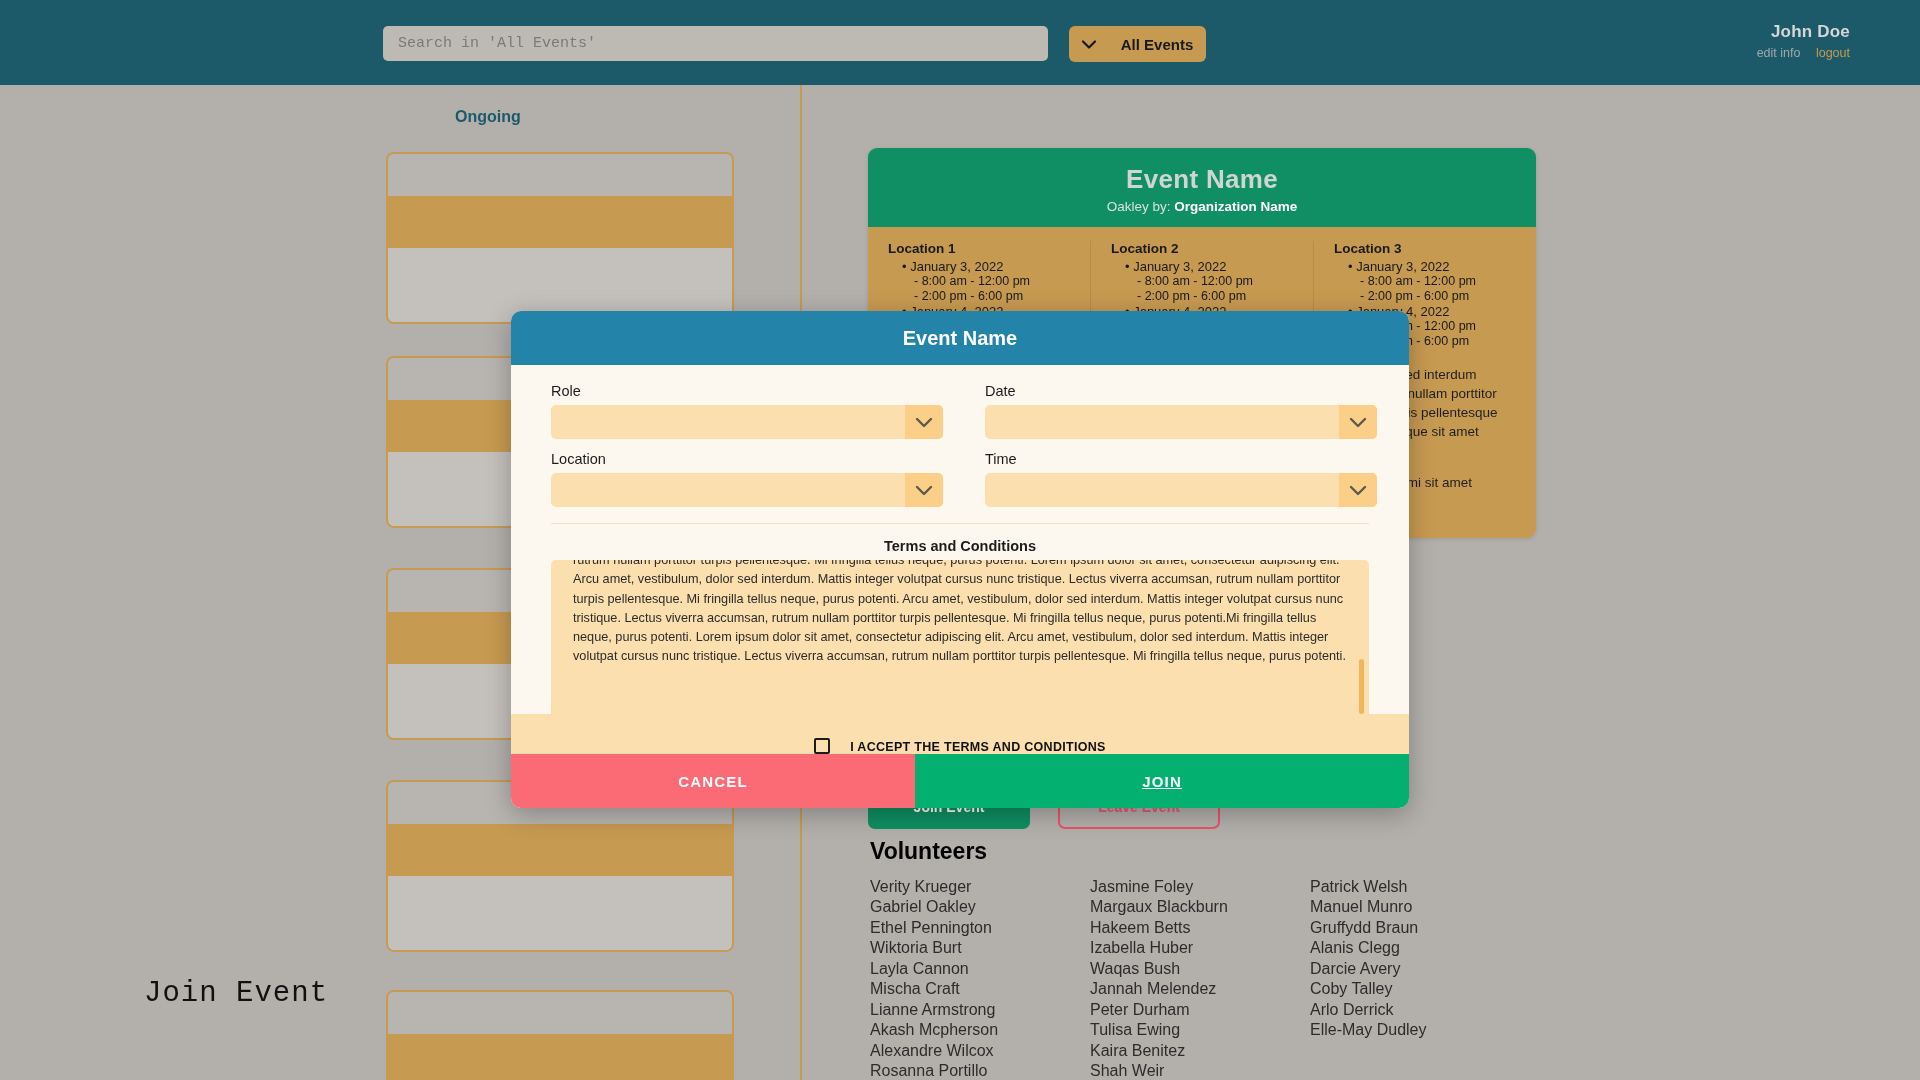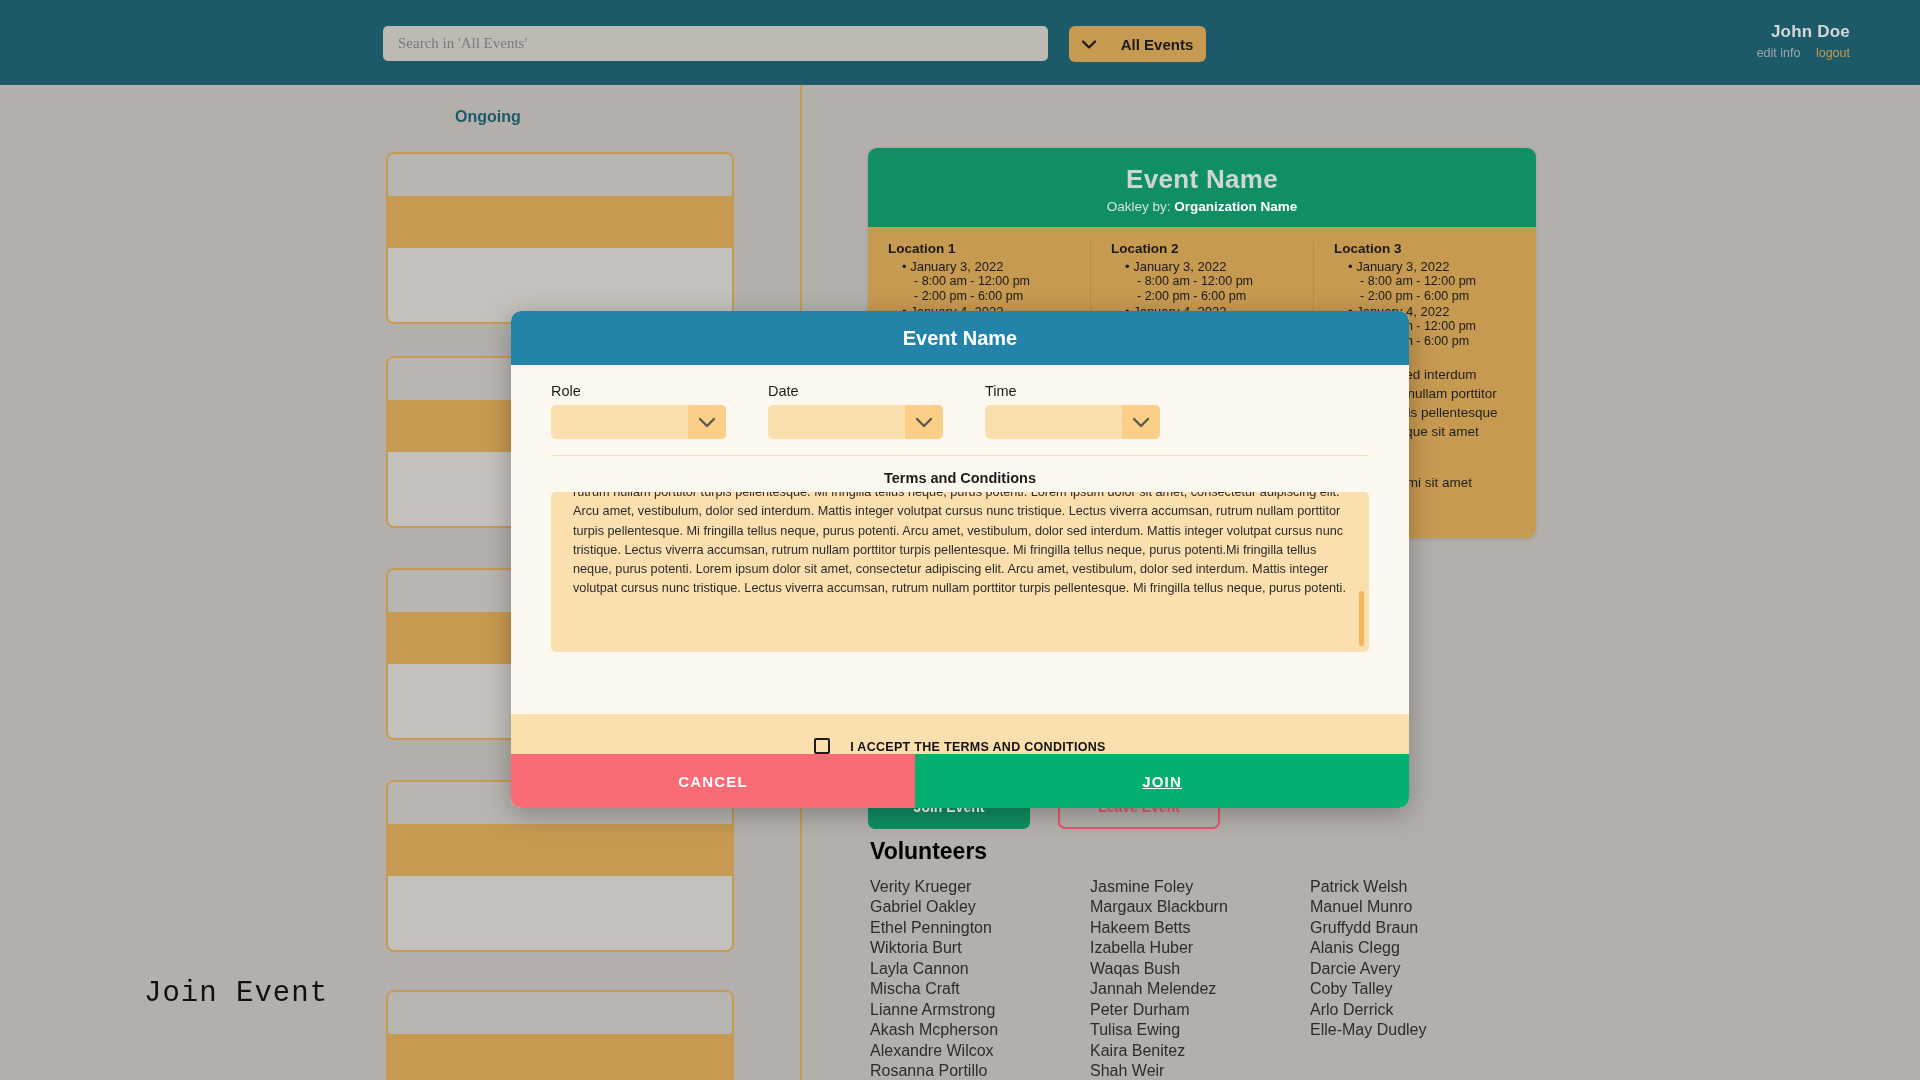"Search in 'All Events'" .search-input { font-family: Liberation Serif, serif -> Liberation Mono, monospace }
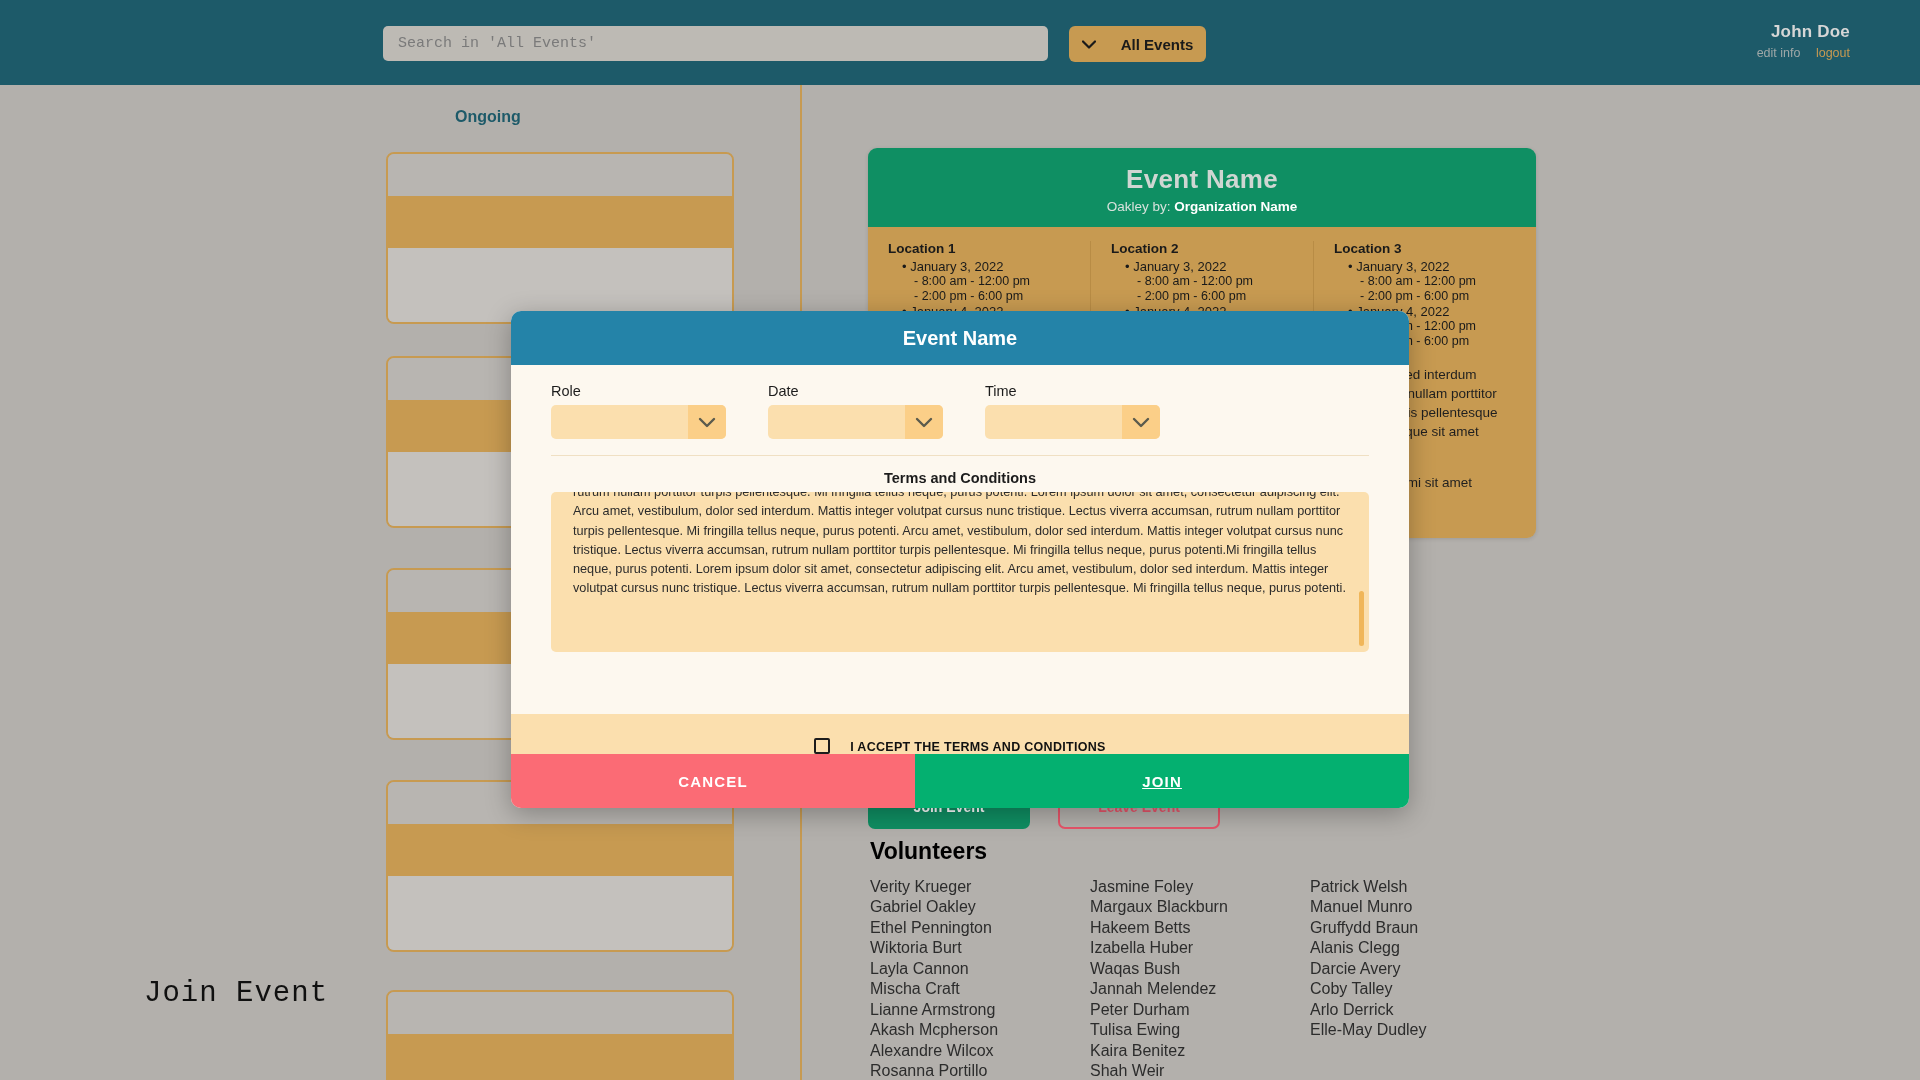"Role" .modal-form { grid-template-columns: 1fr 1fr 1fr 1fr -> 1fr 1fr }
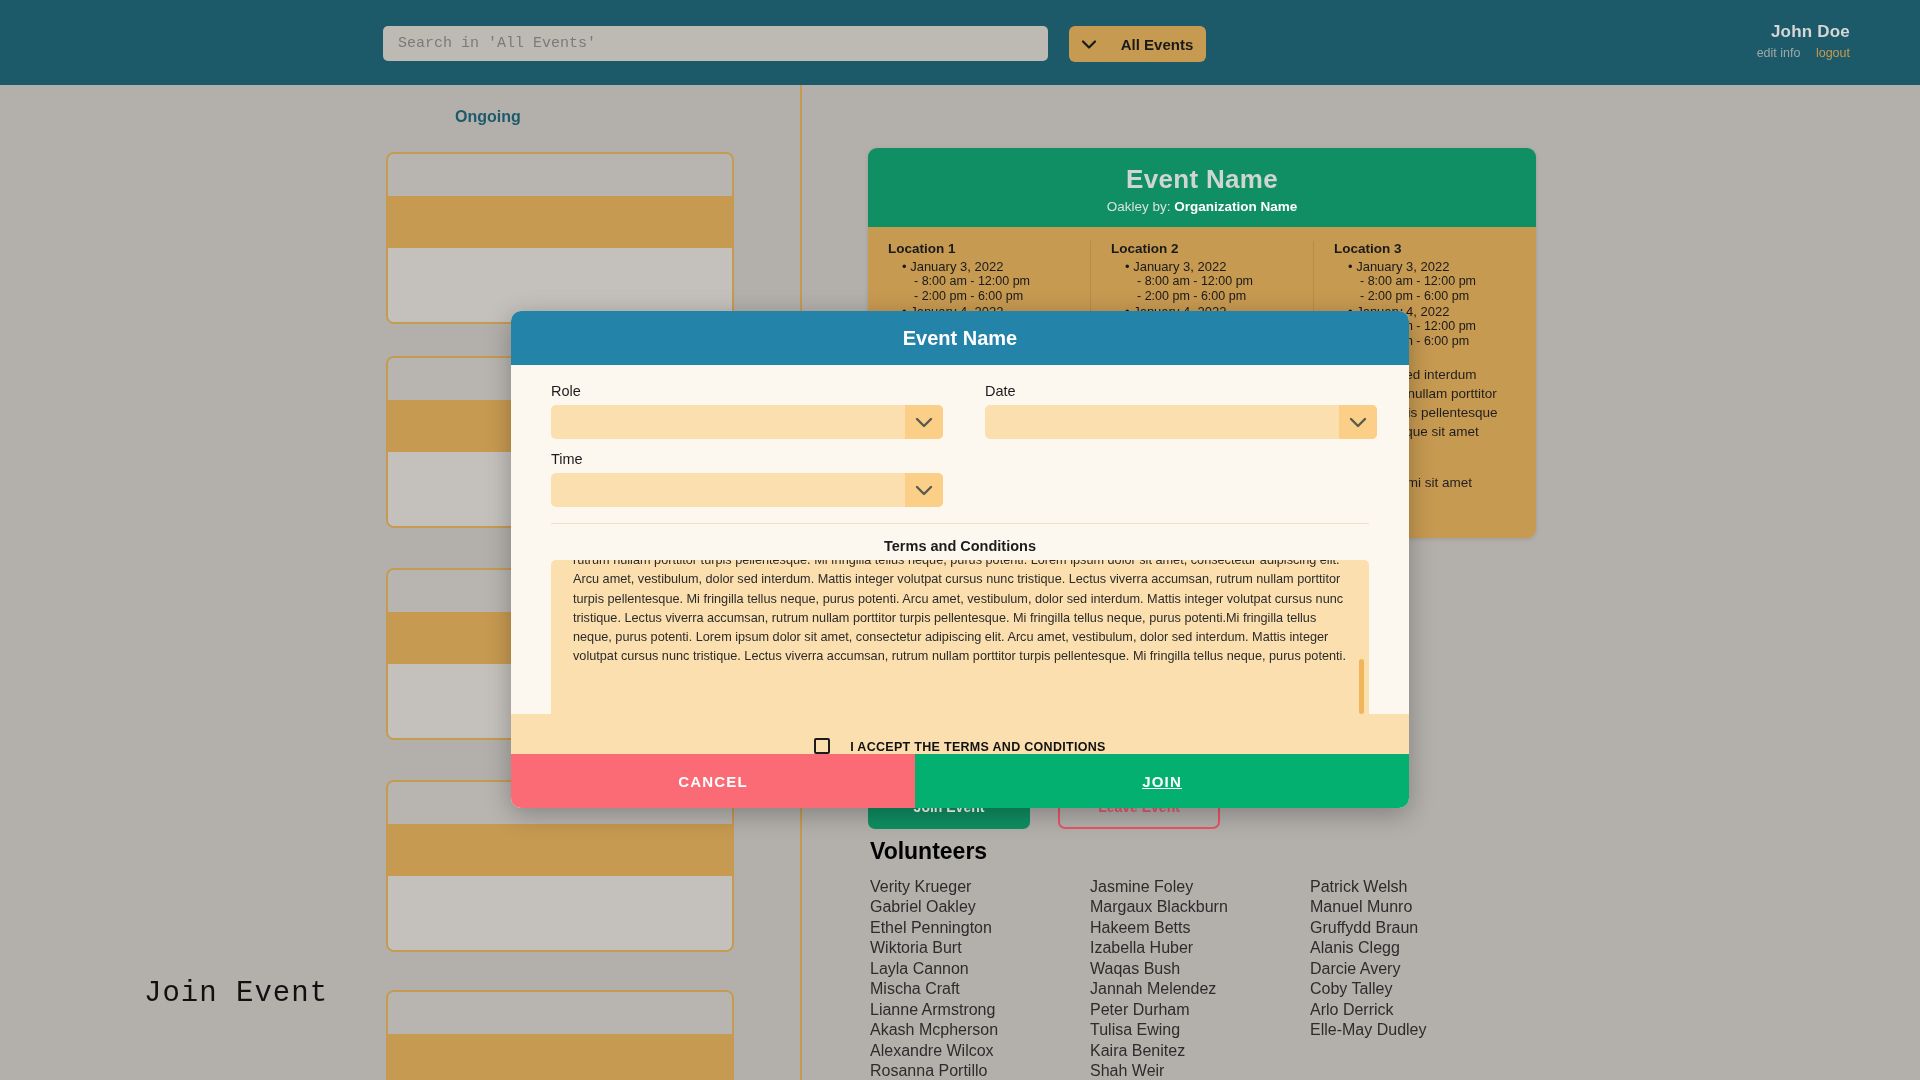"Location" div { html: none -> <div> <div>Location</div> <div> <span></span> <div> <svg> <path></path> </svg> </div> </div> </div> }
